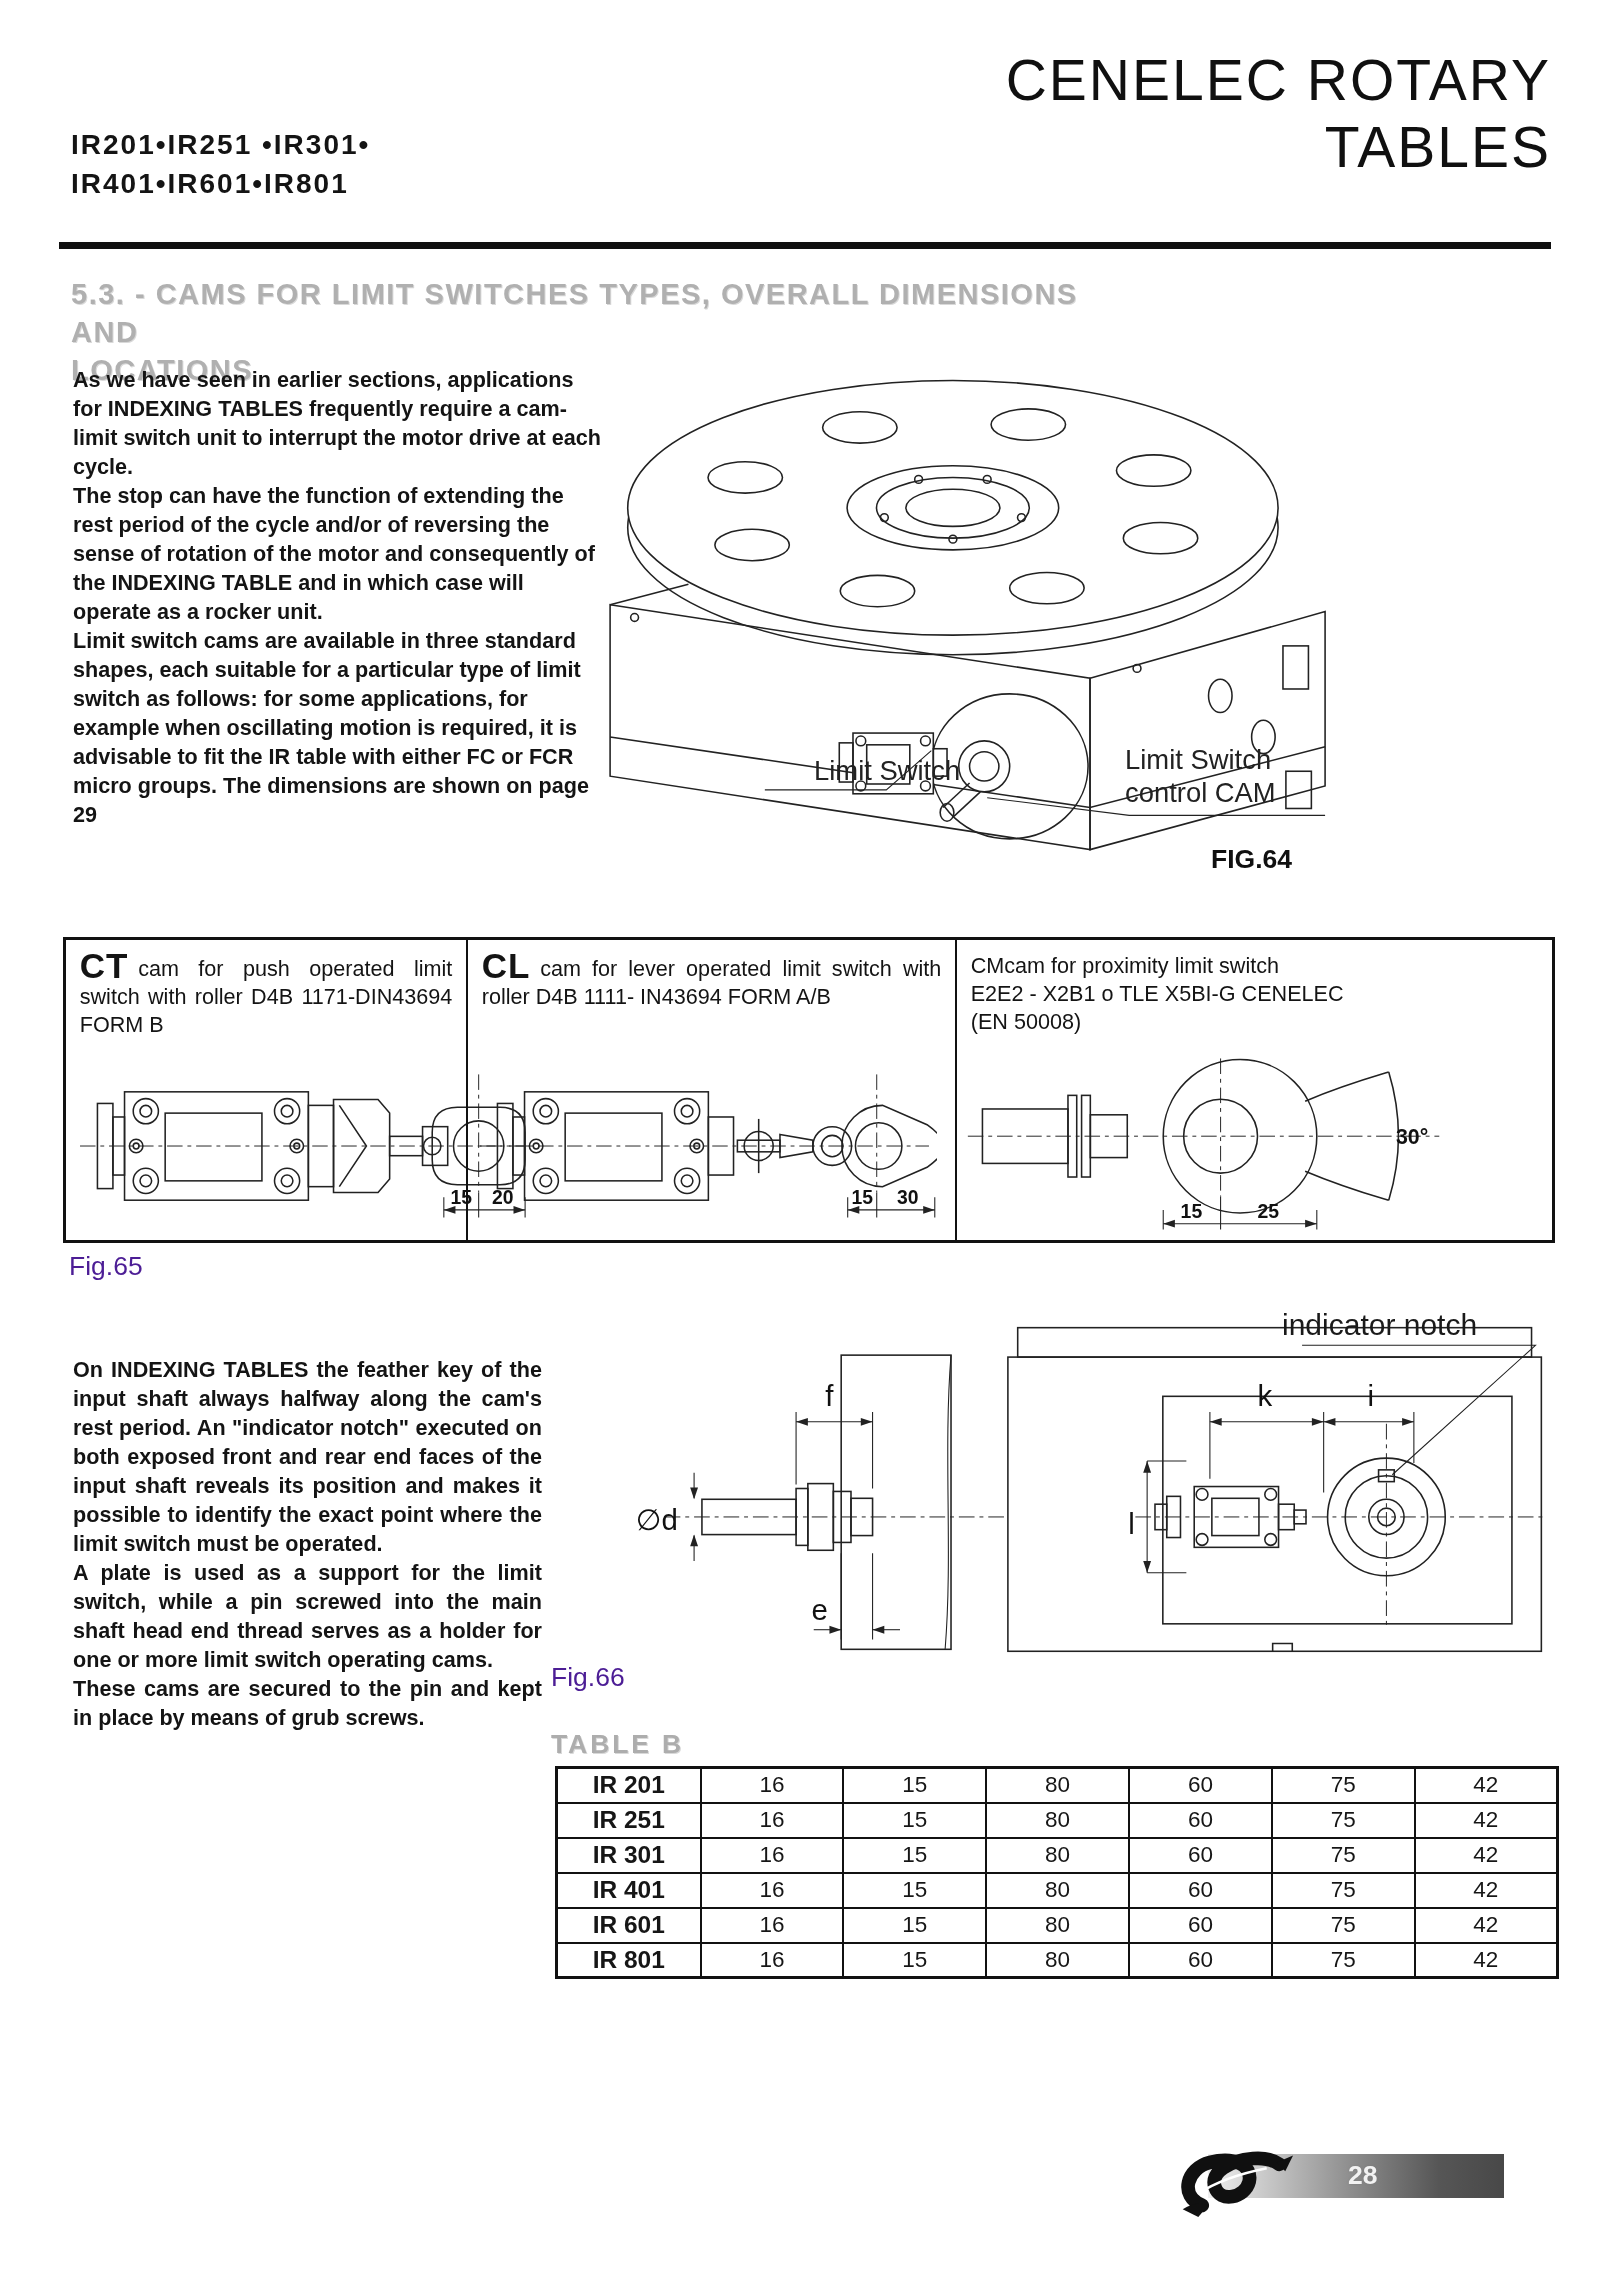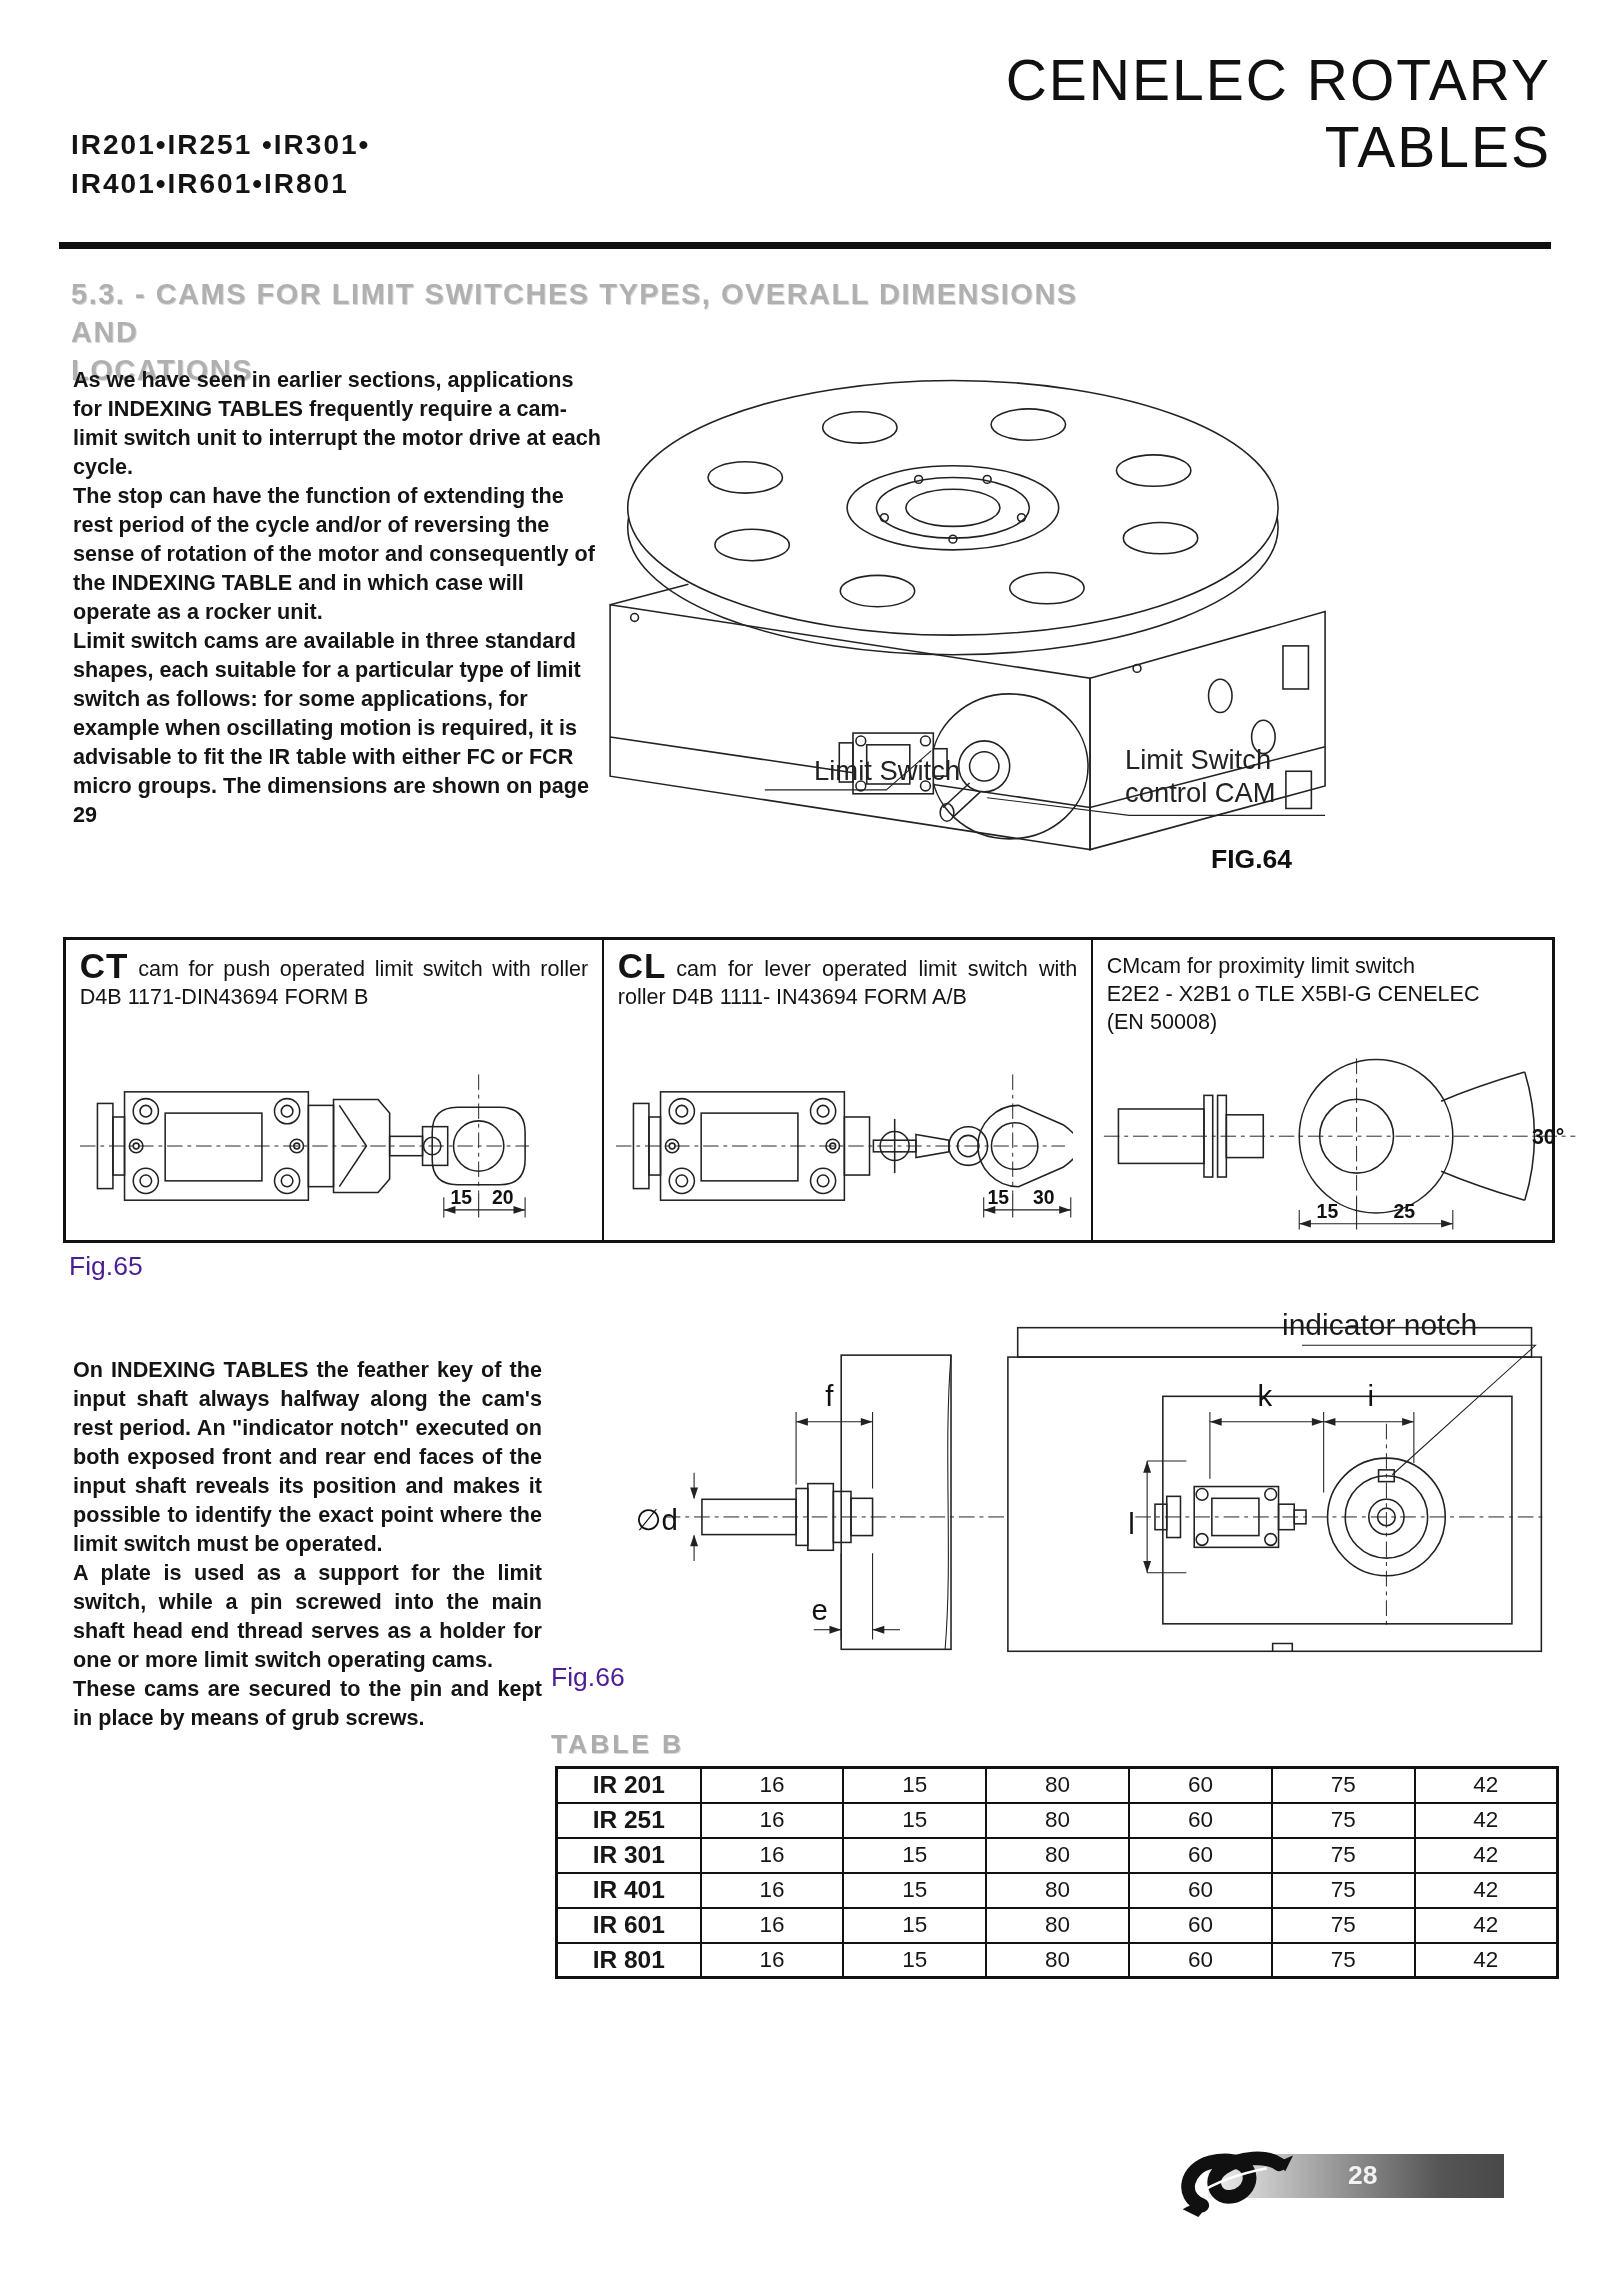"CT cam for push operated" .col-ct { width: 536px -> 400px }
